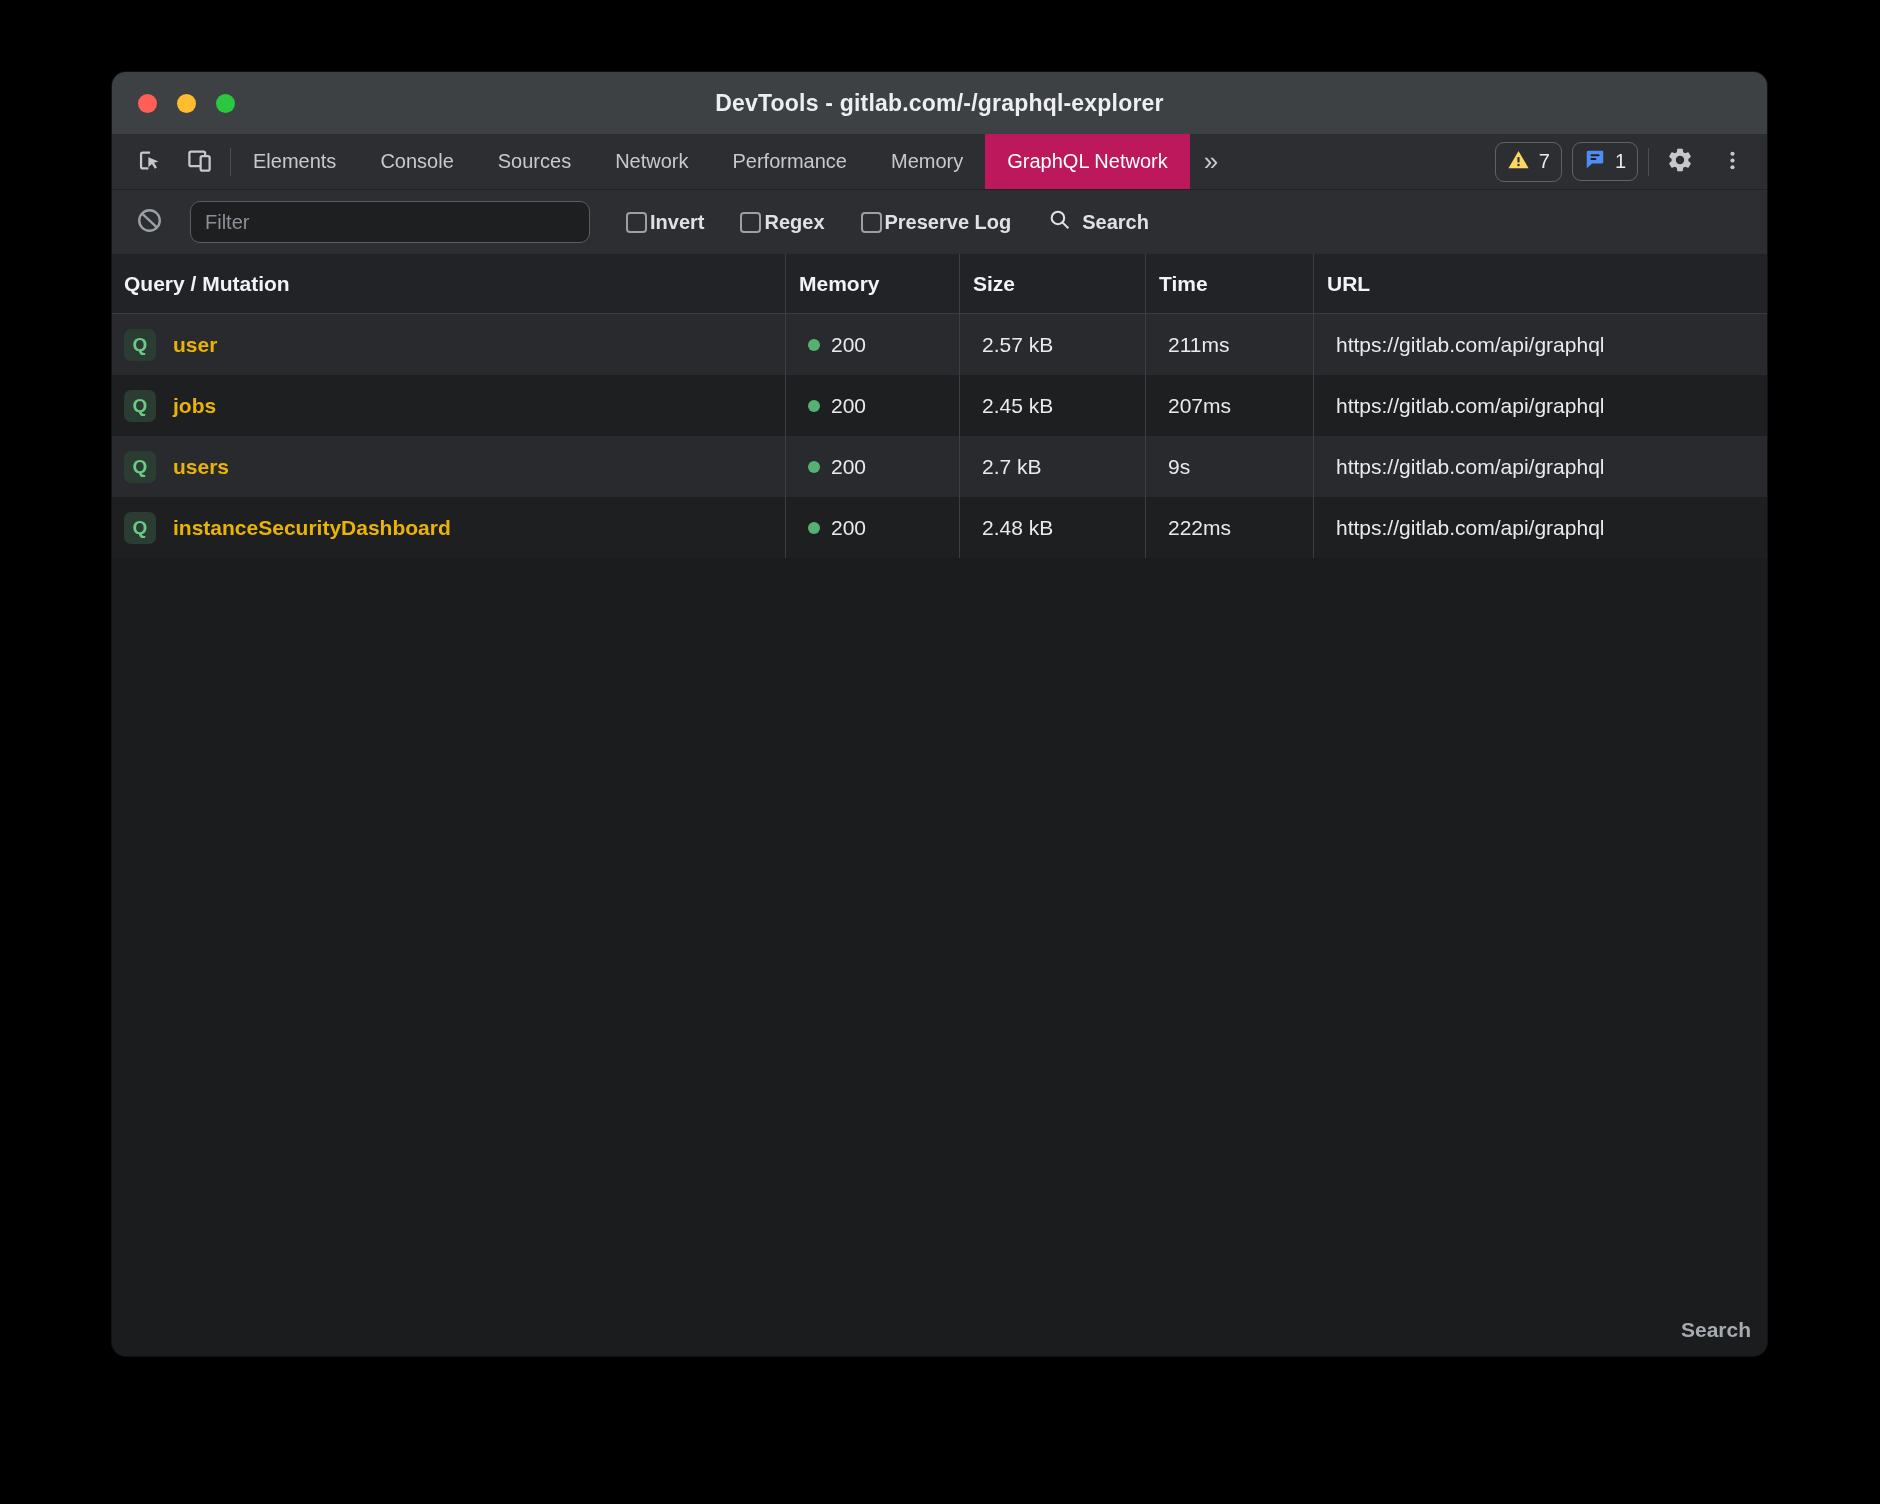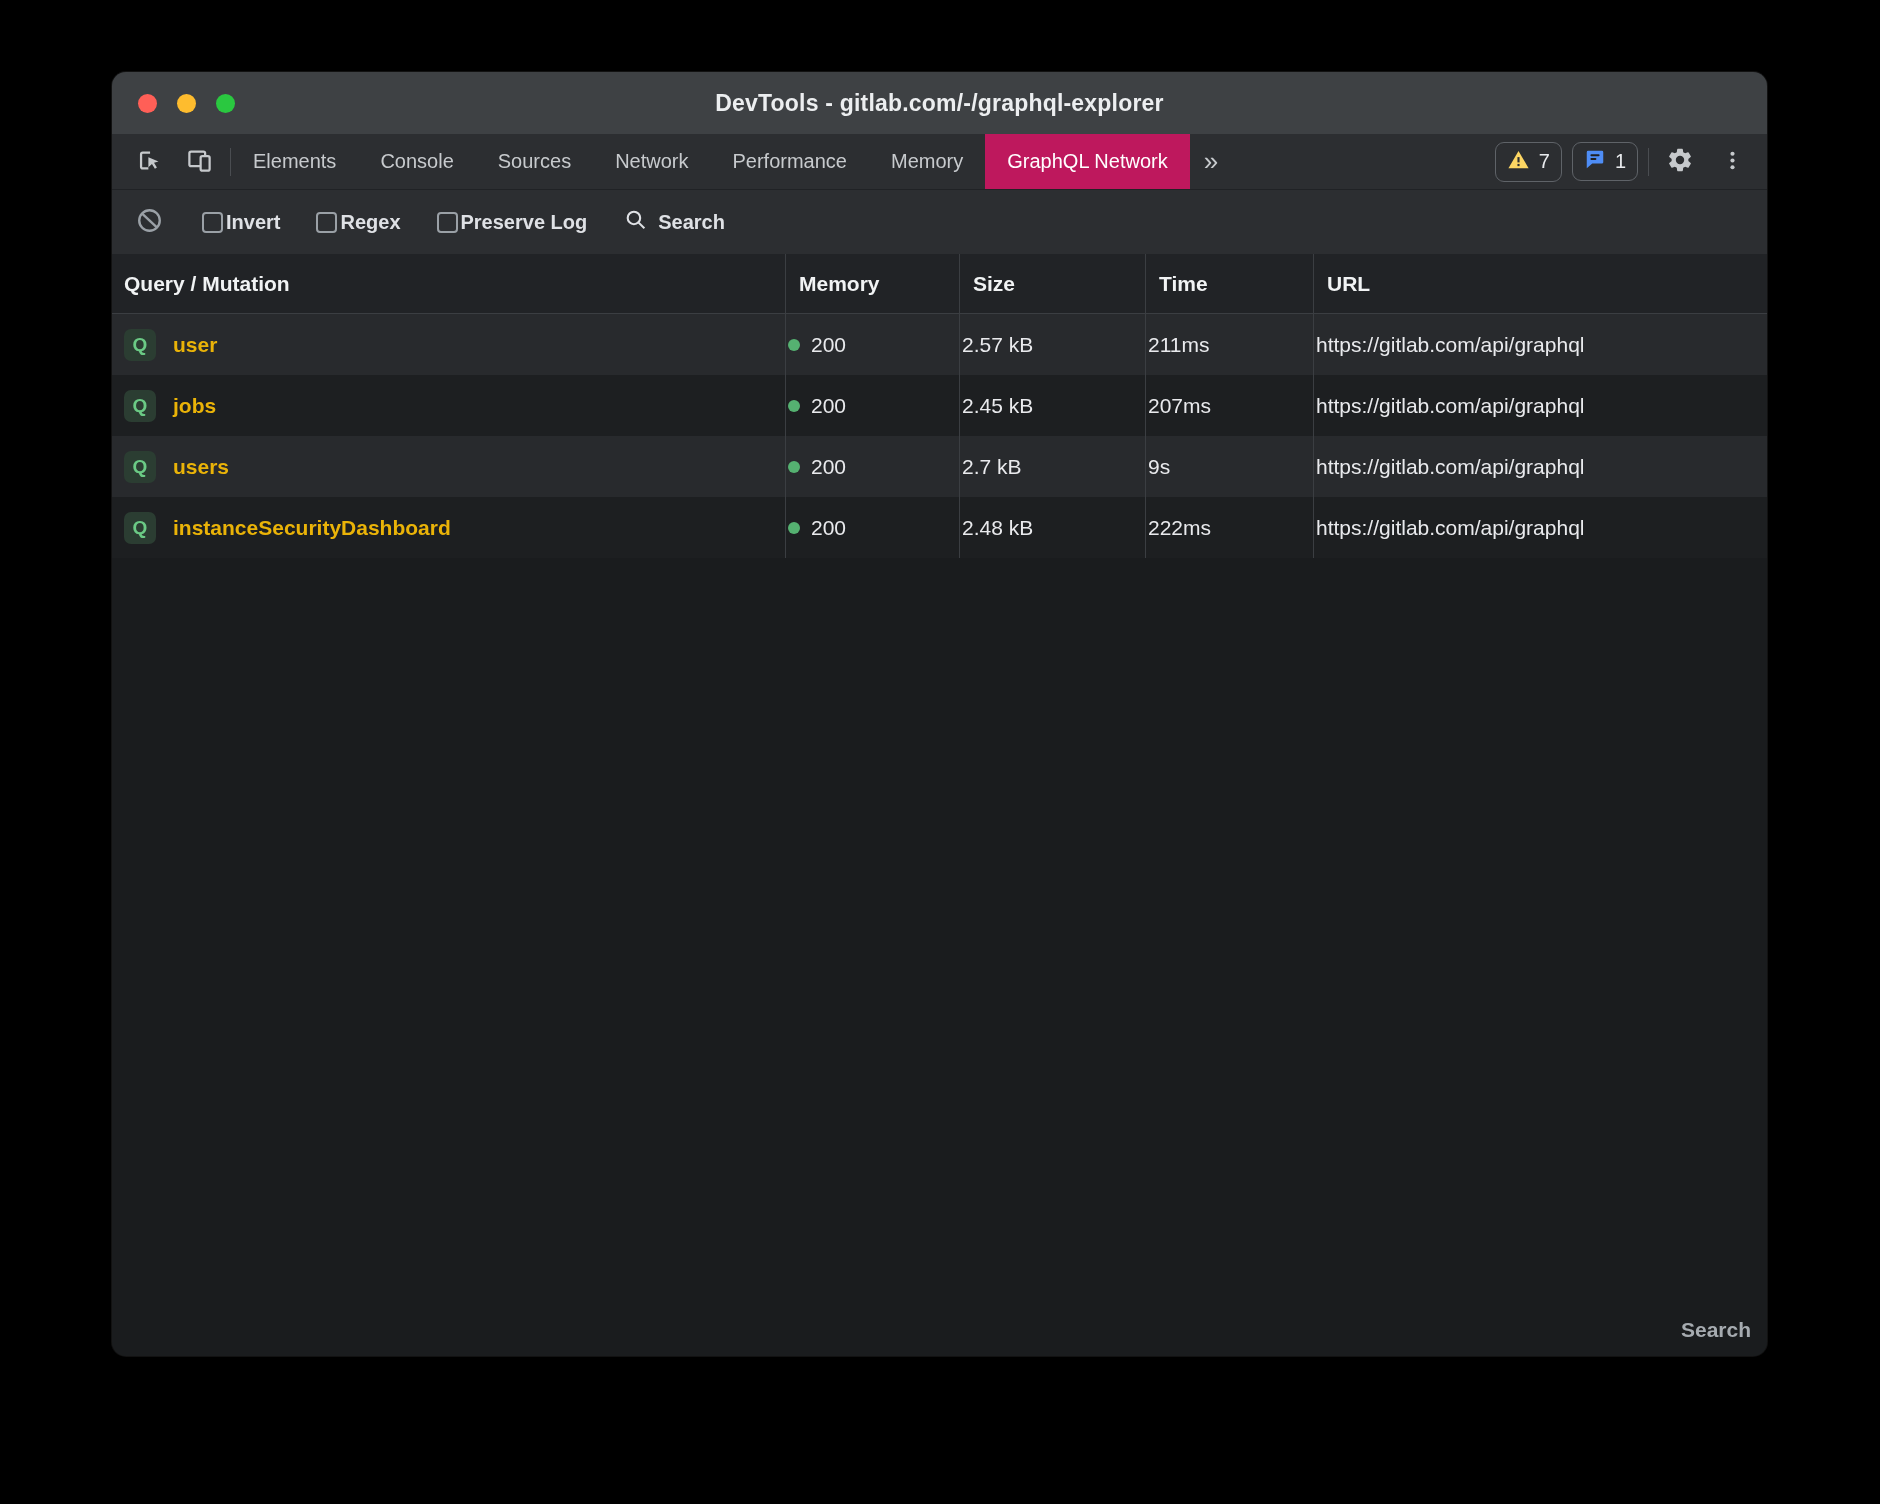"Filter" input.filter-input { html: none -> <input> }
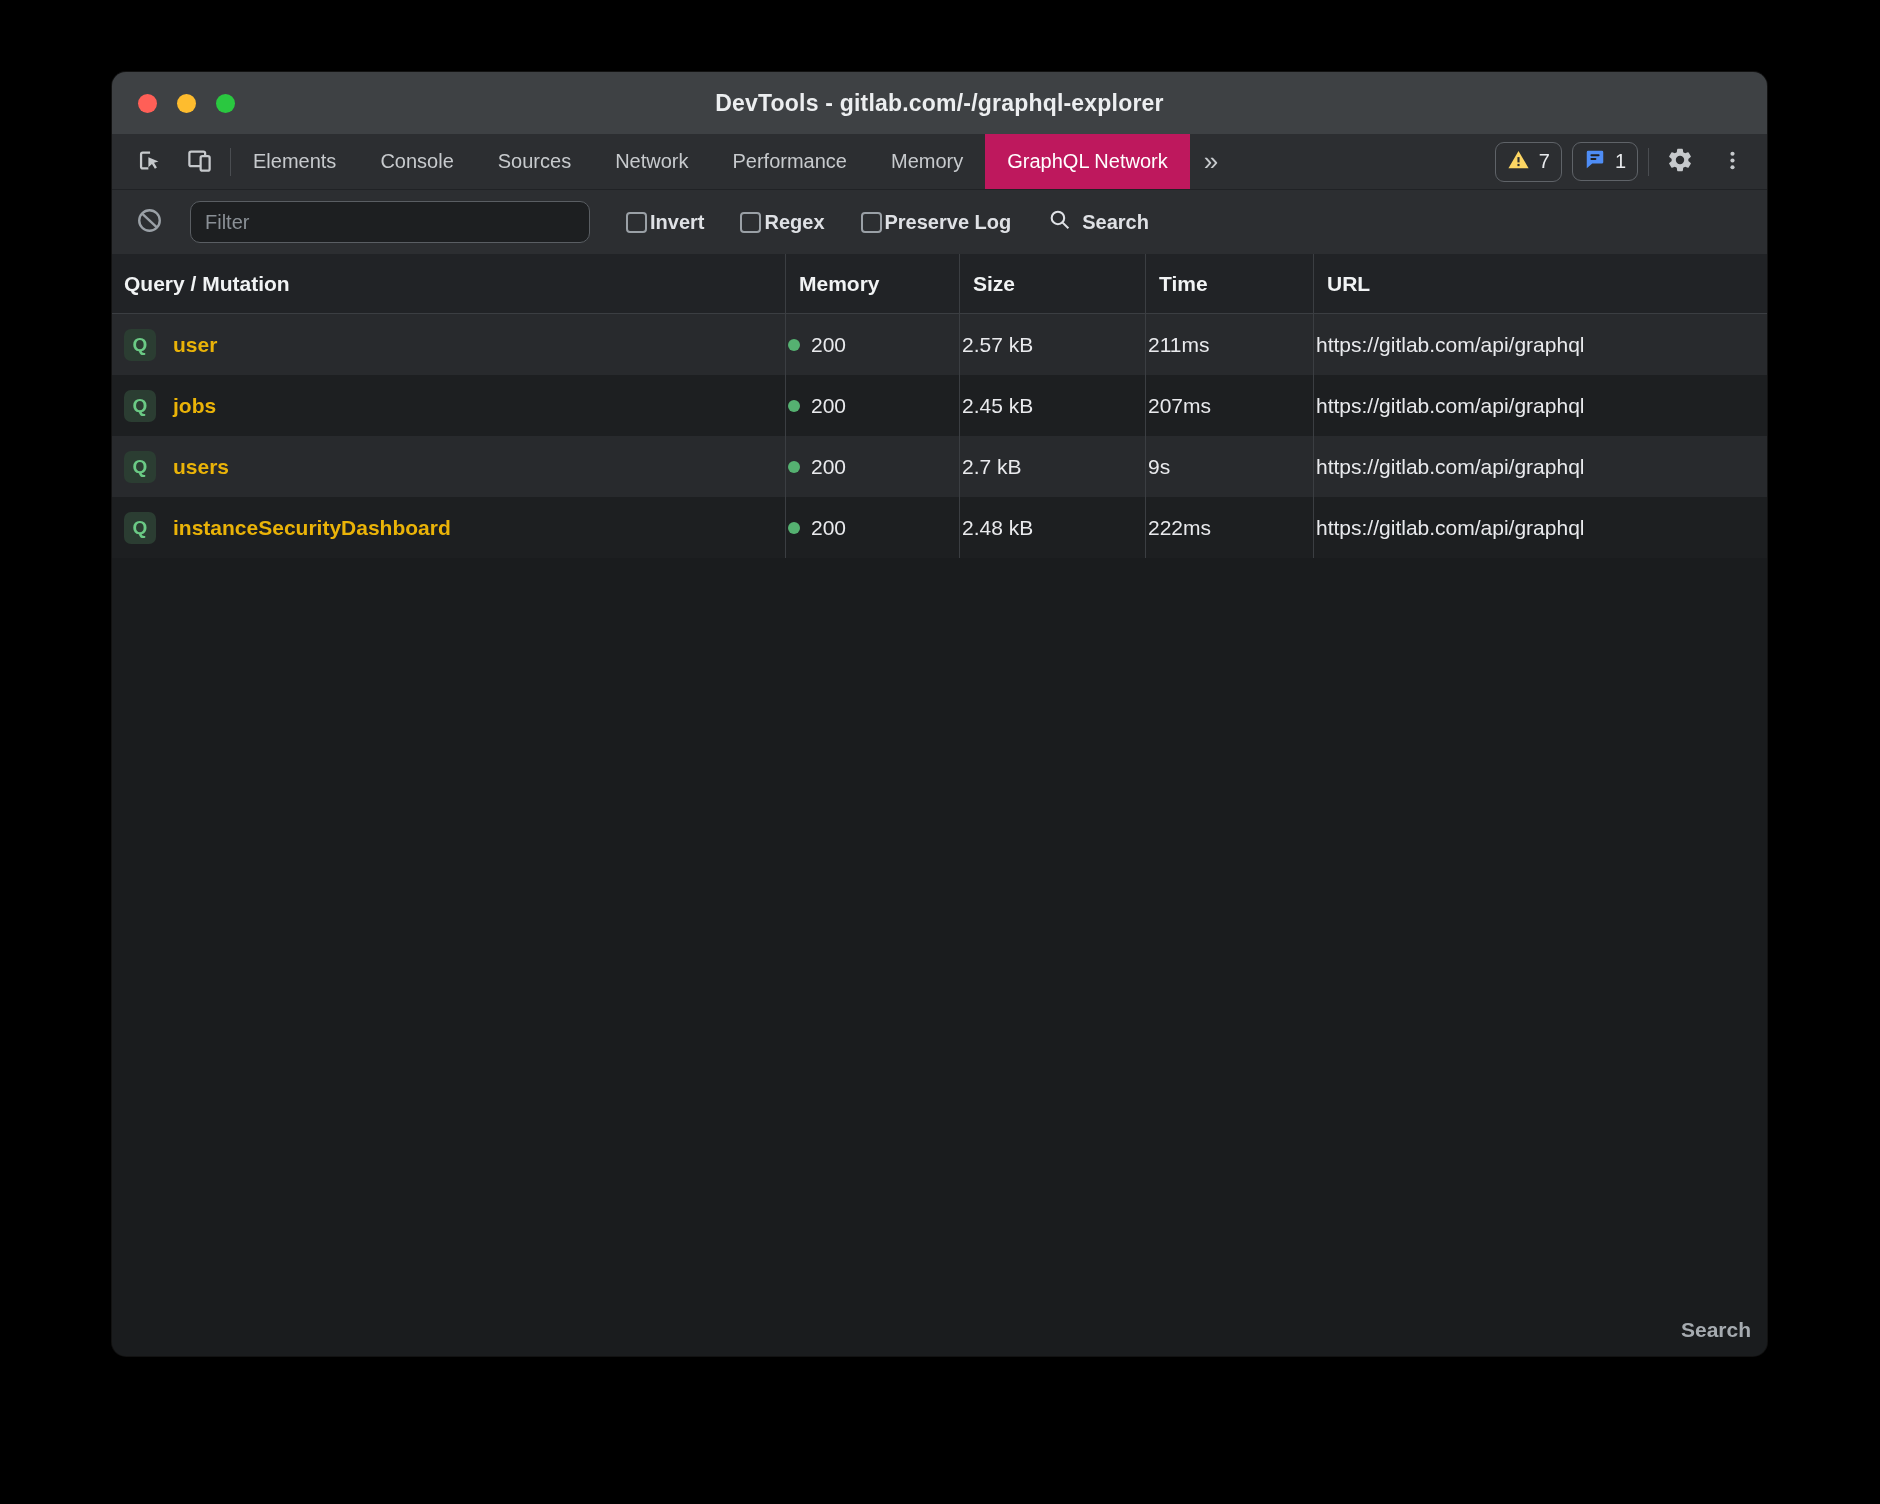"200" .cell { padding-left: 2px -> 22px }
